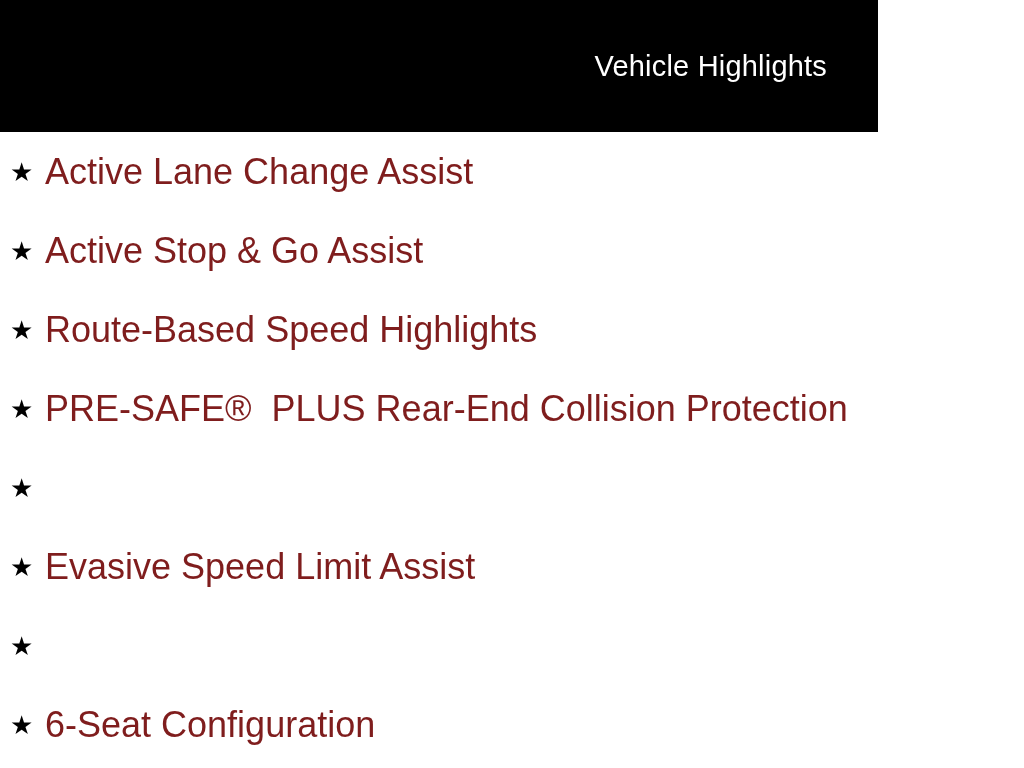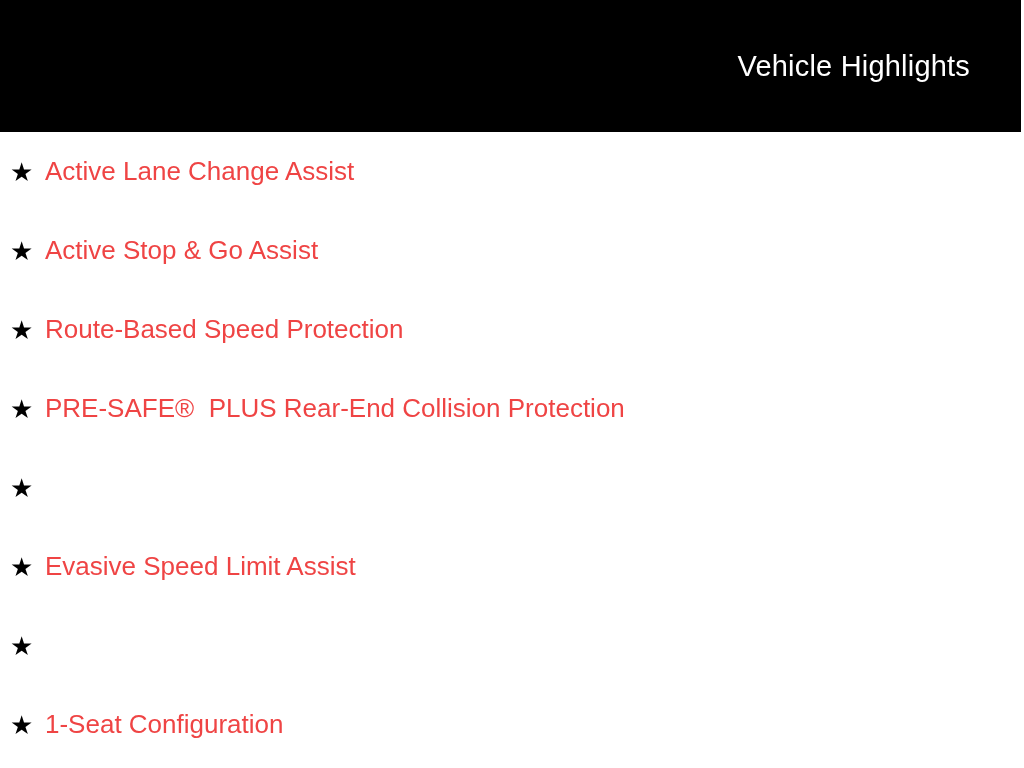"Vehicle Highlights" .header-bar { width: 1021px -> 878px }
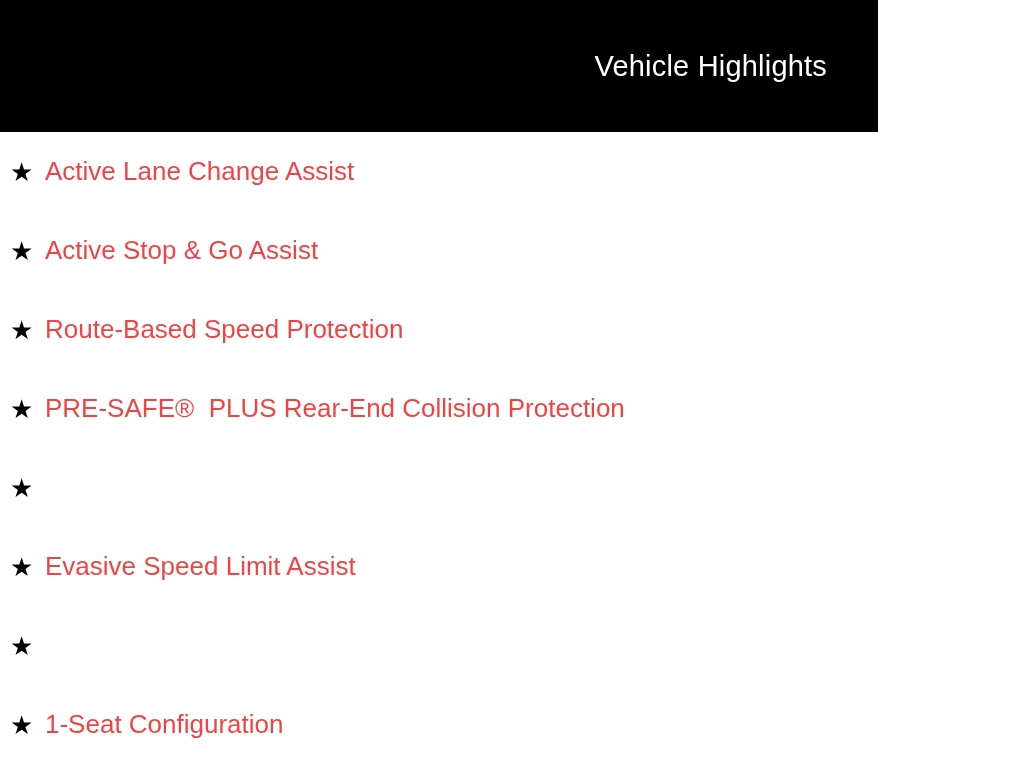"Active Lane Change Assist" .item-label { color: #ef4444 -> #7f1d1d; font-size: 26px -> 36px }
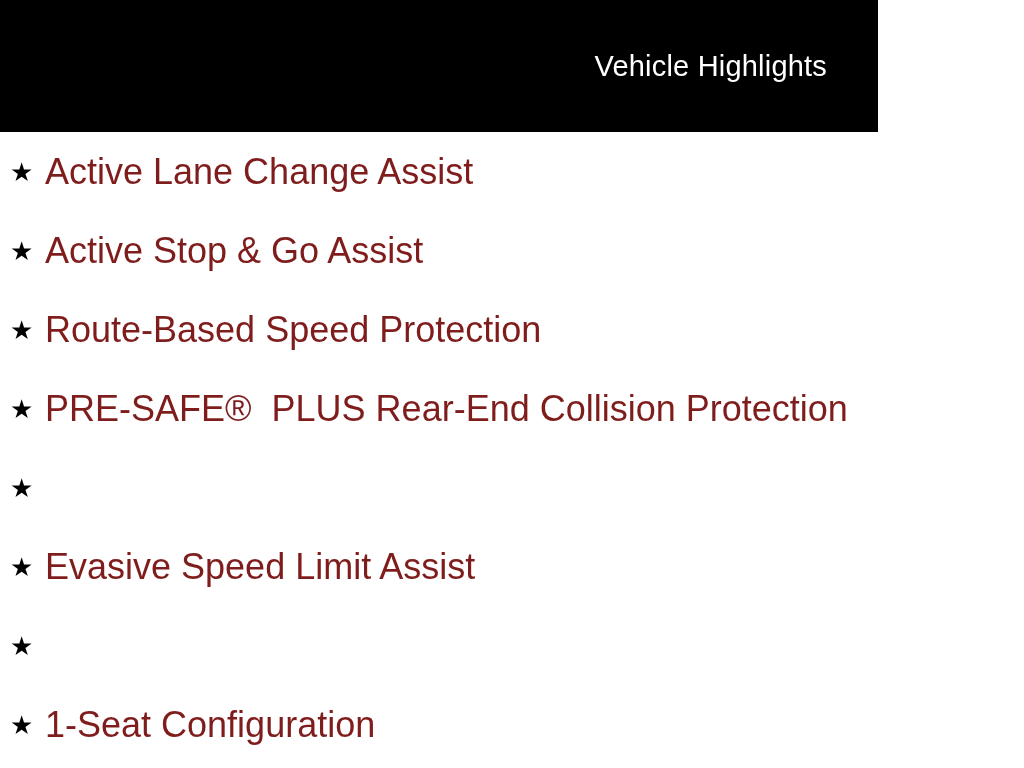"Route-Based Speed Protection" span.item-label { text: Protection -> Highlights }
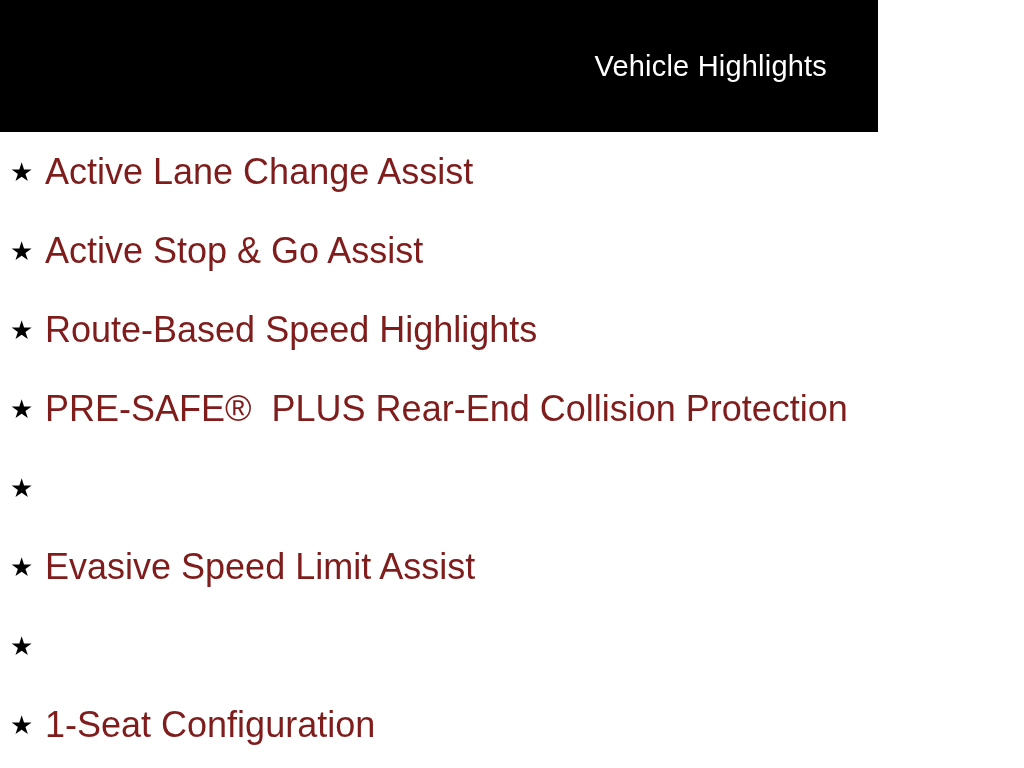"1-Seat Configuration" span.item-label { text: 1-Seat -> 6-Seat }
